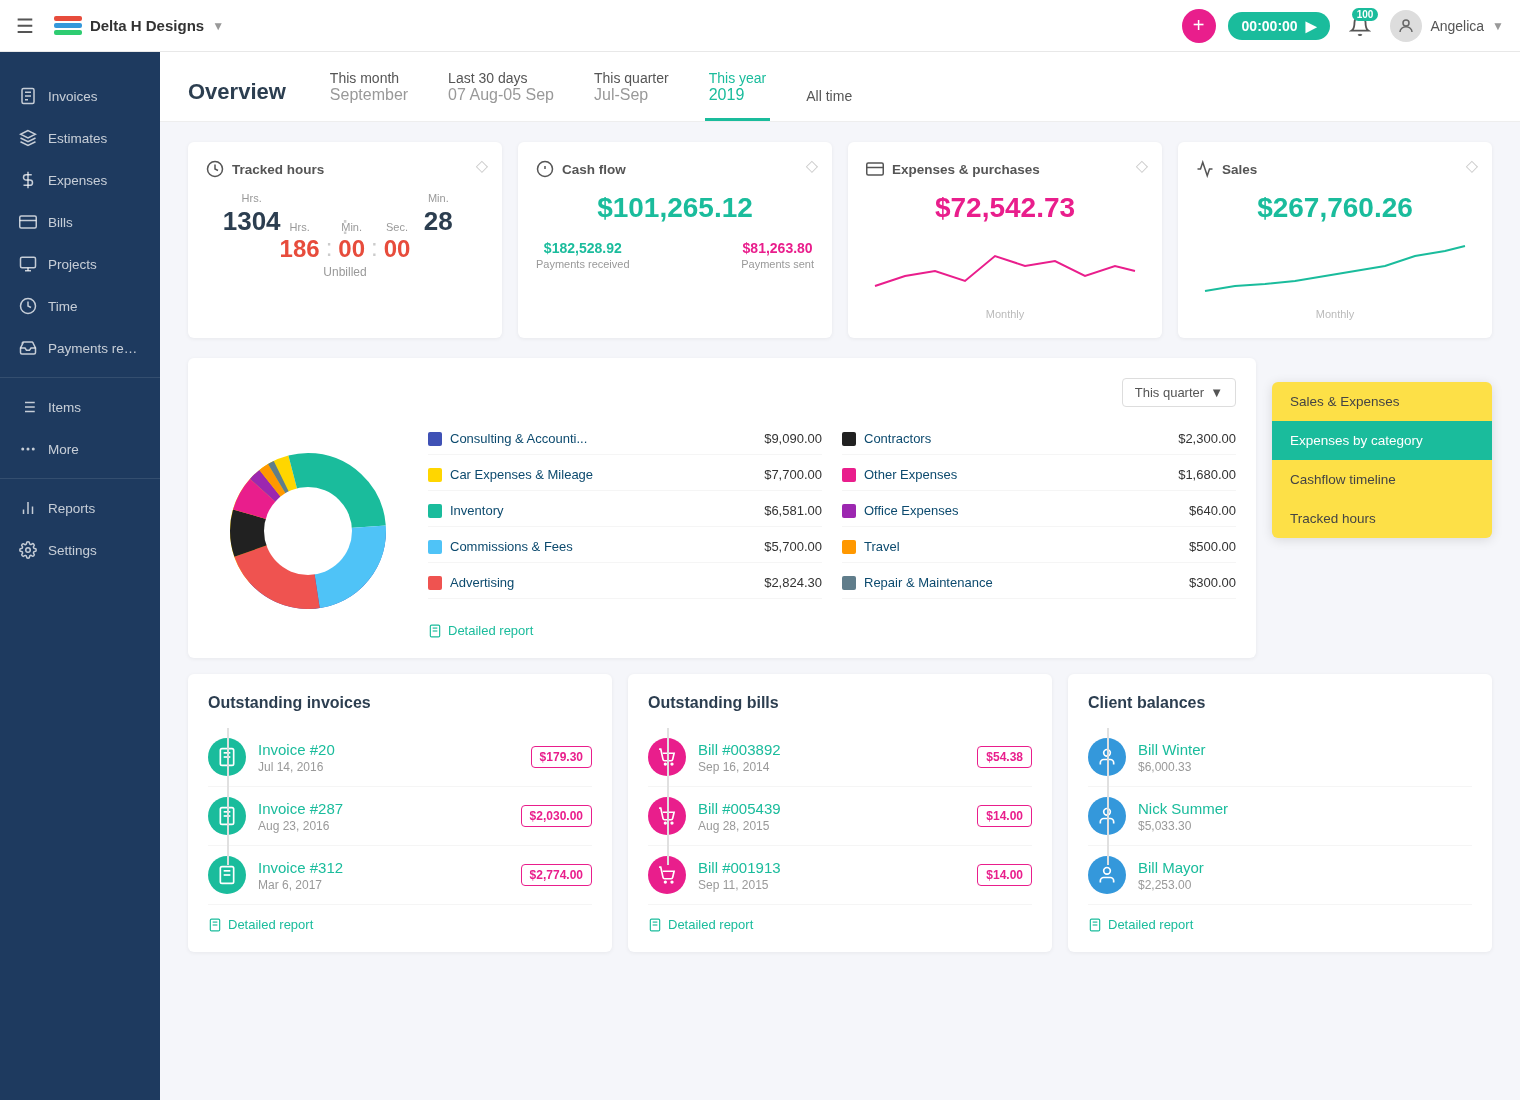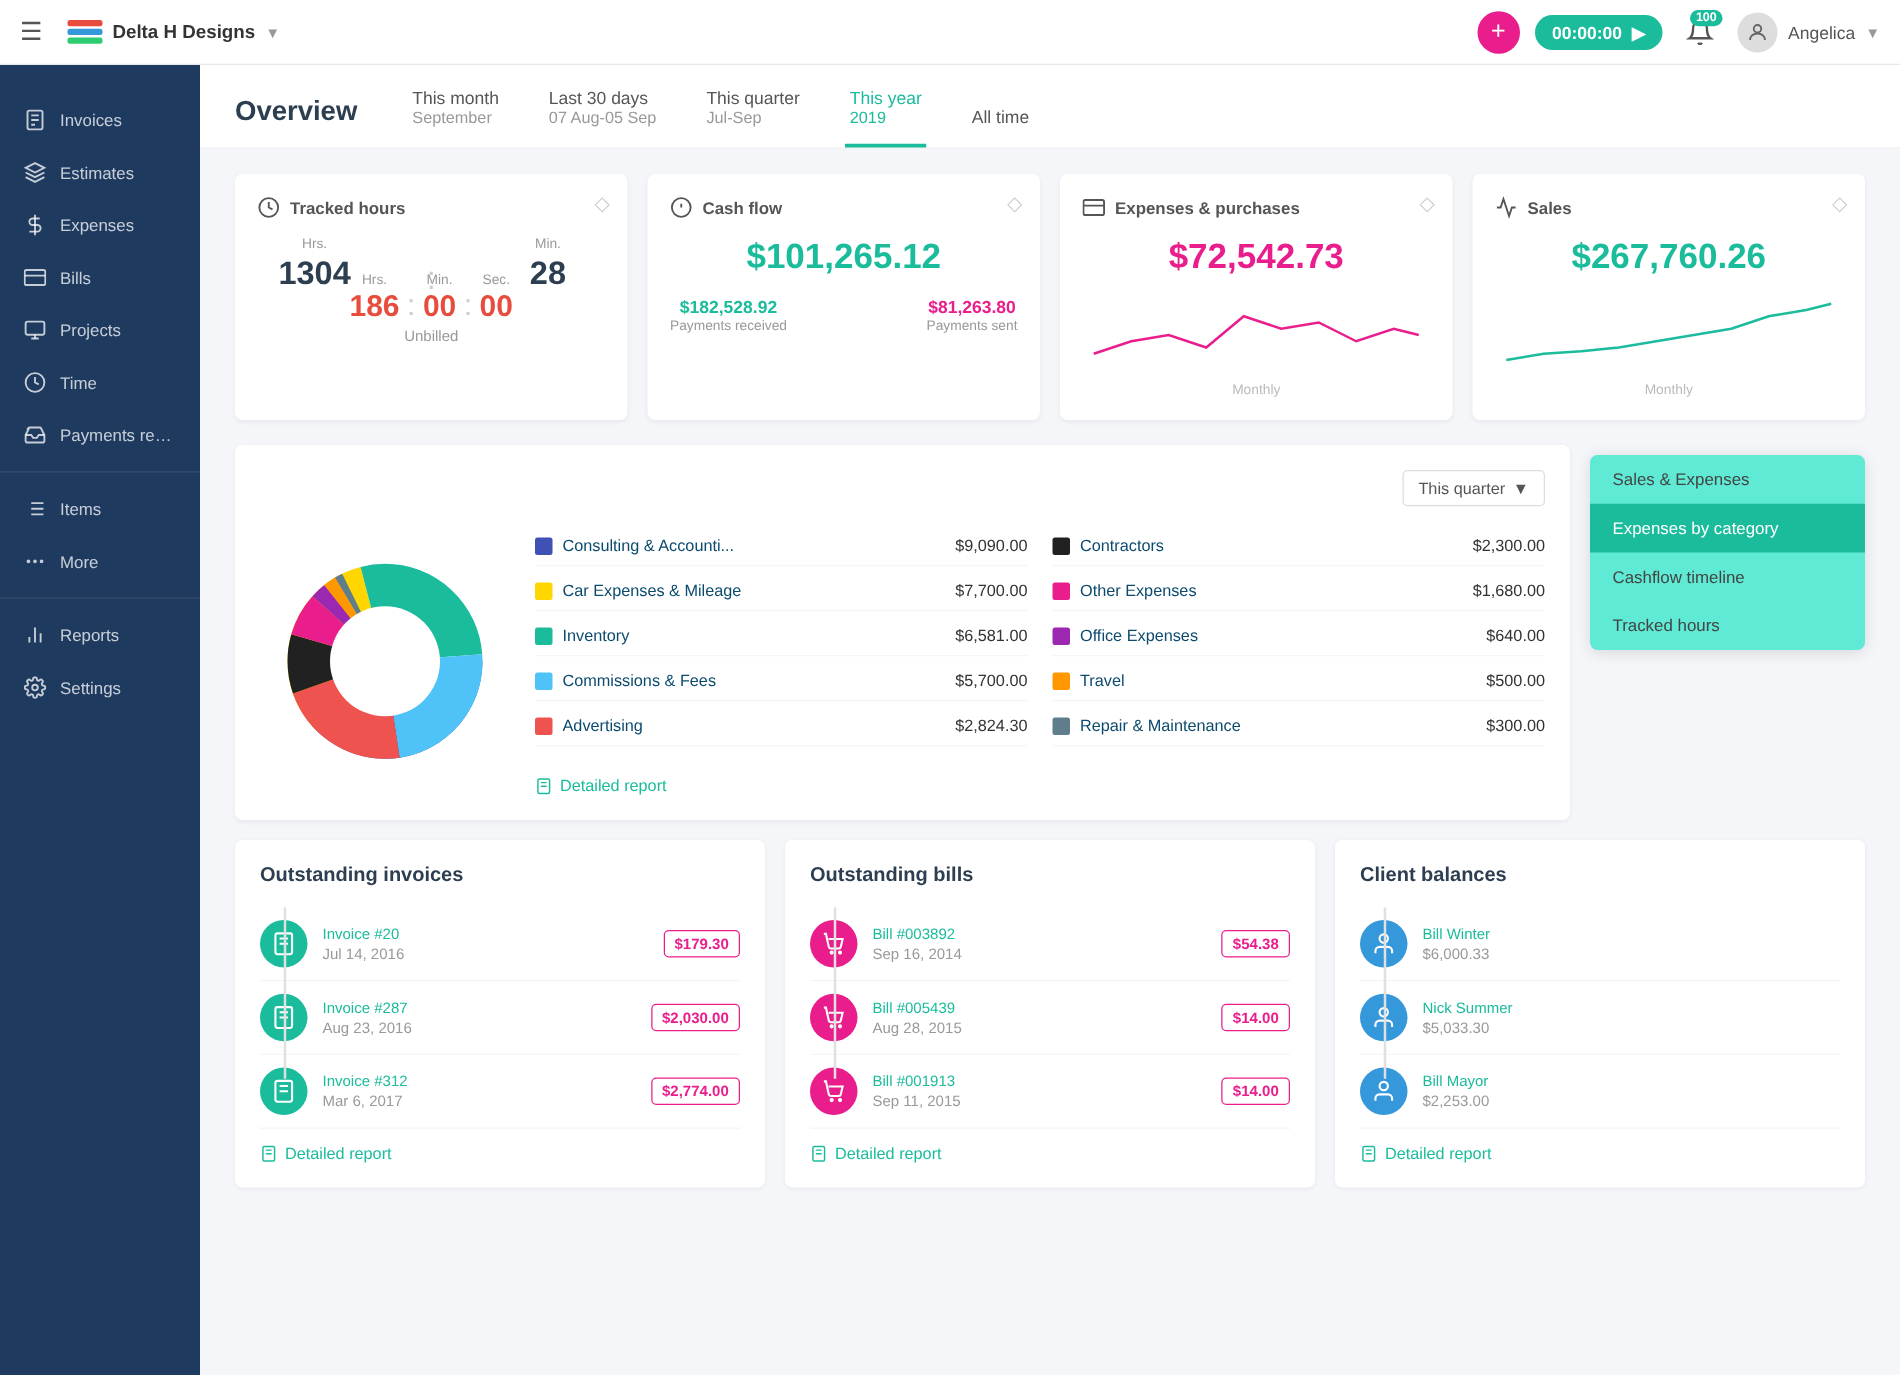"September" .time-tab .tab-sub { font-size: 13px -> 16px }
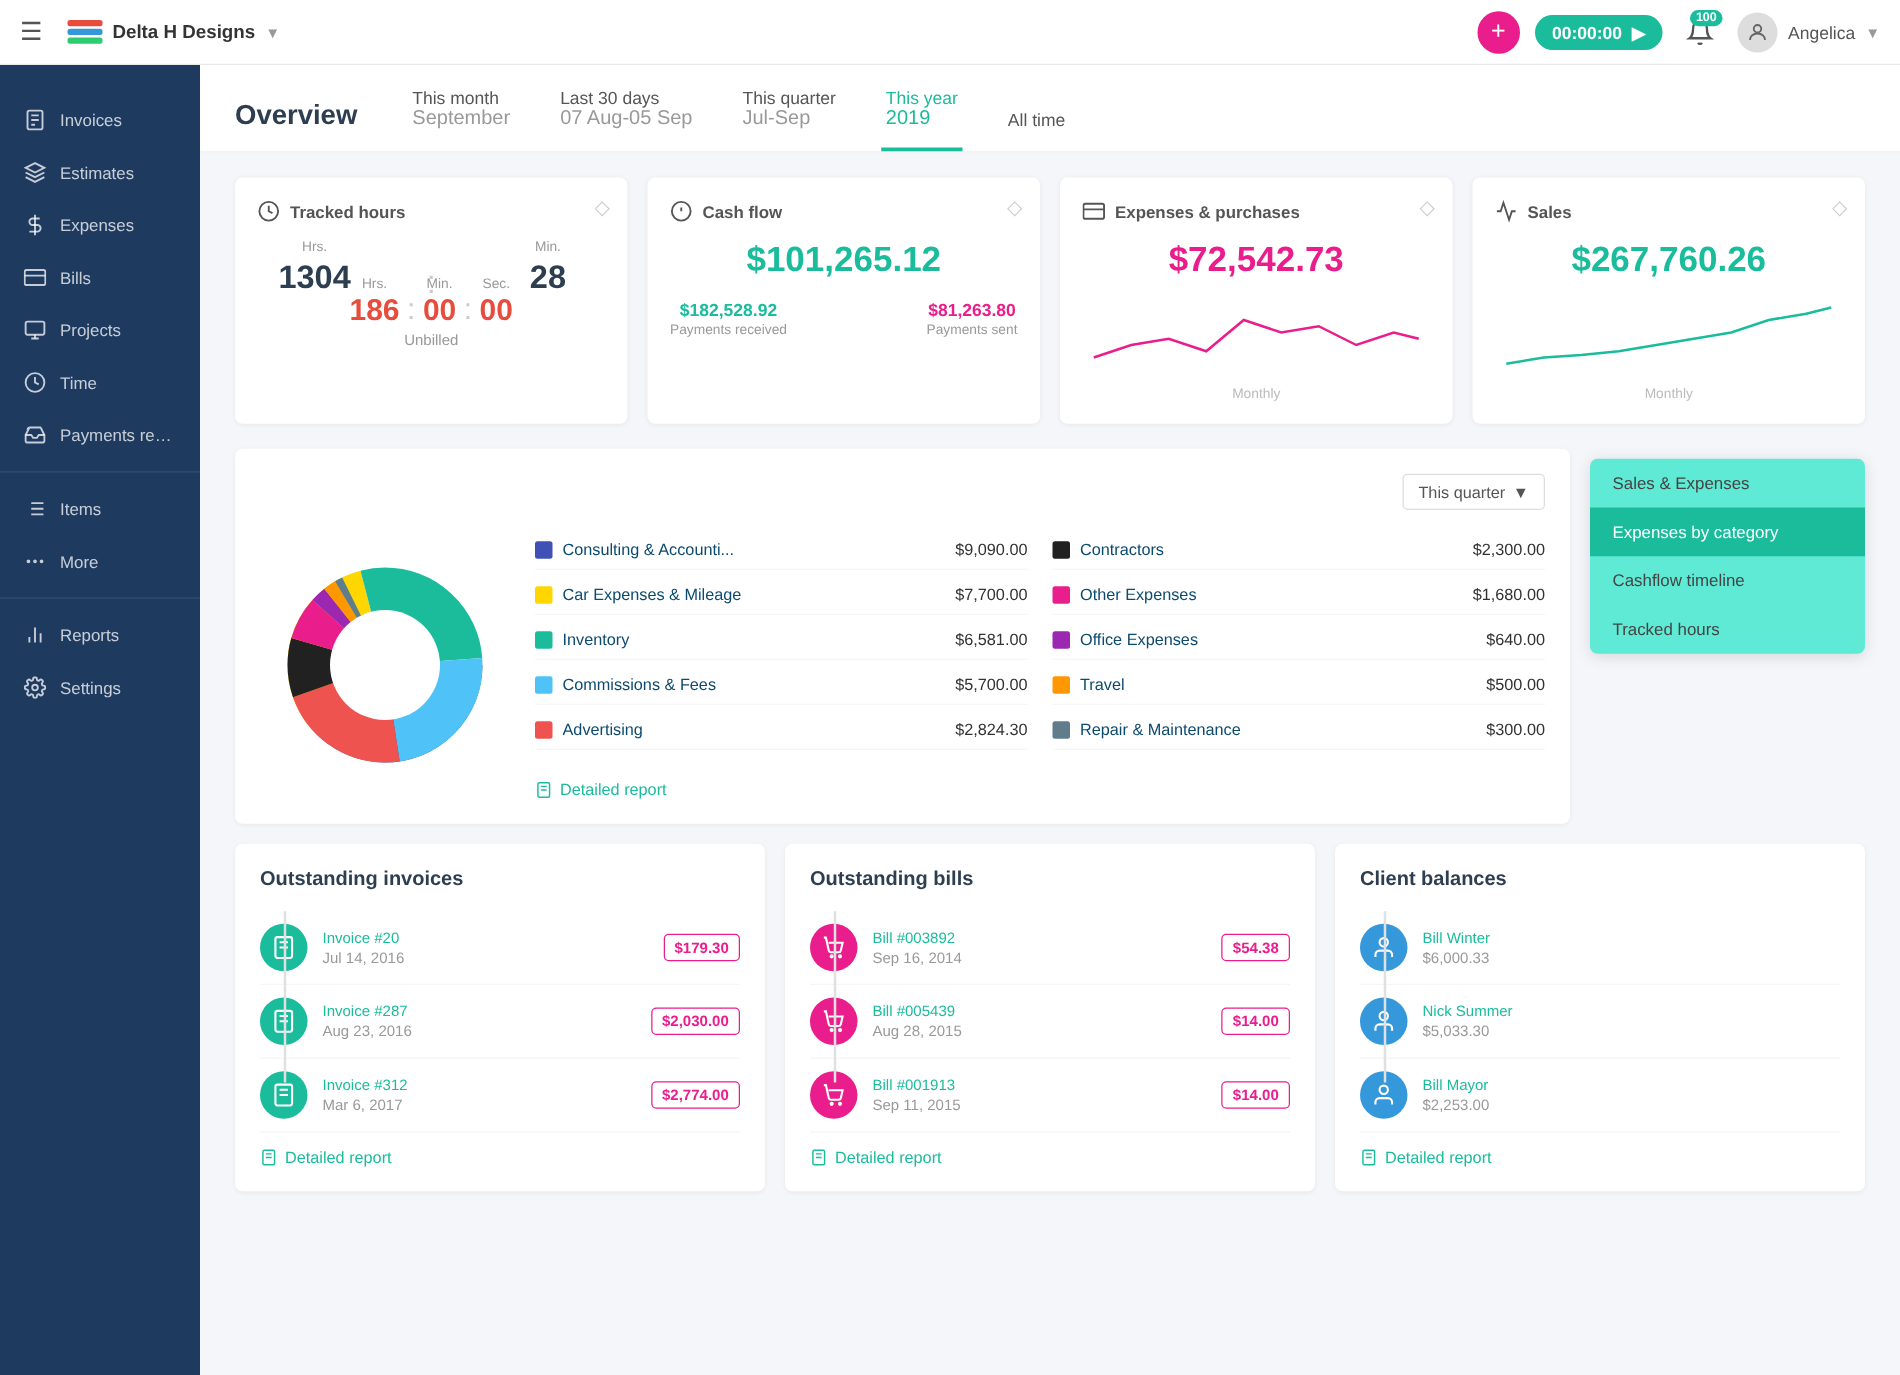"Sales & Expenses" .dropdown-menu { background: #5eead4 -> #fde047; margin-top: 8px -> 24px }
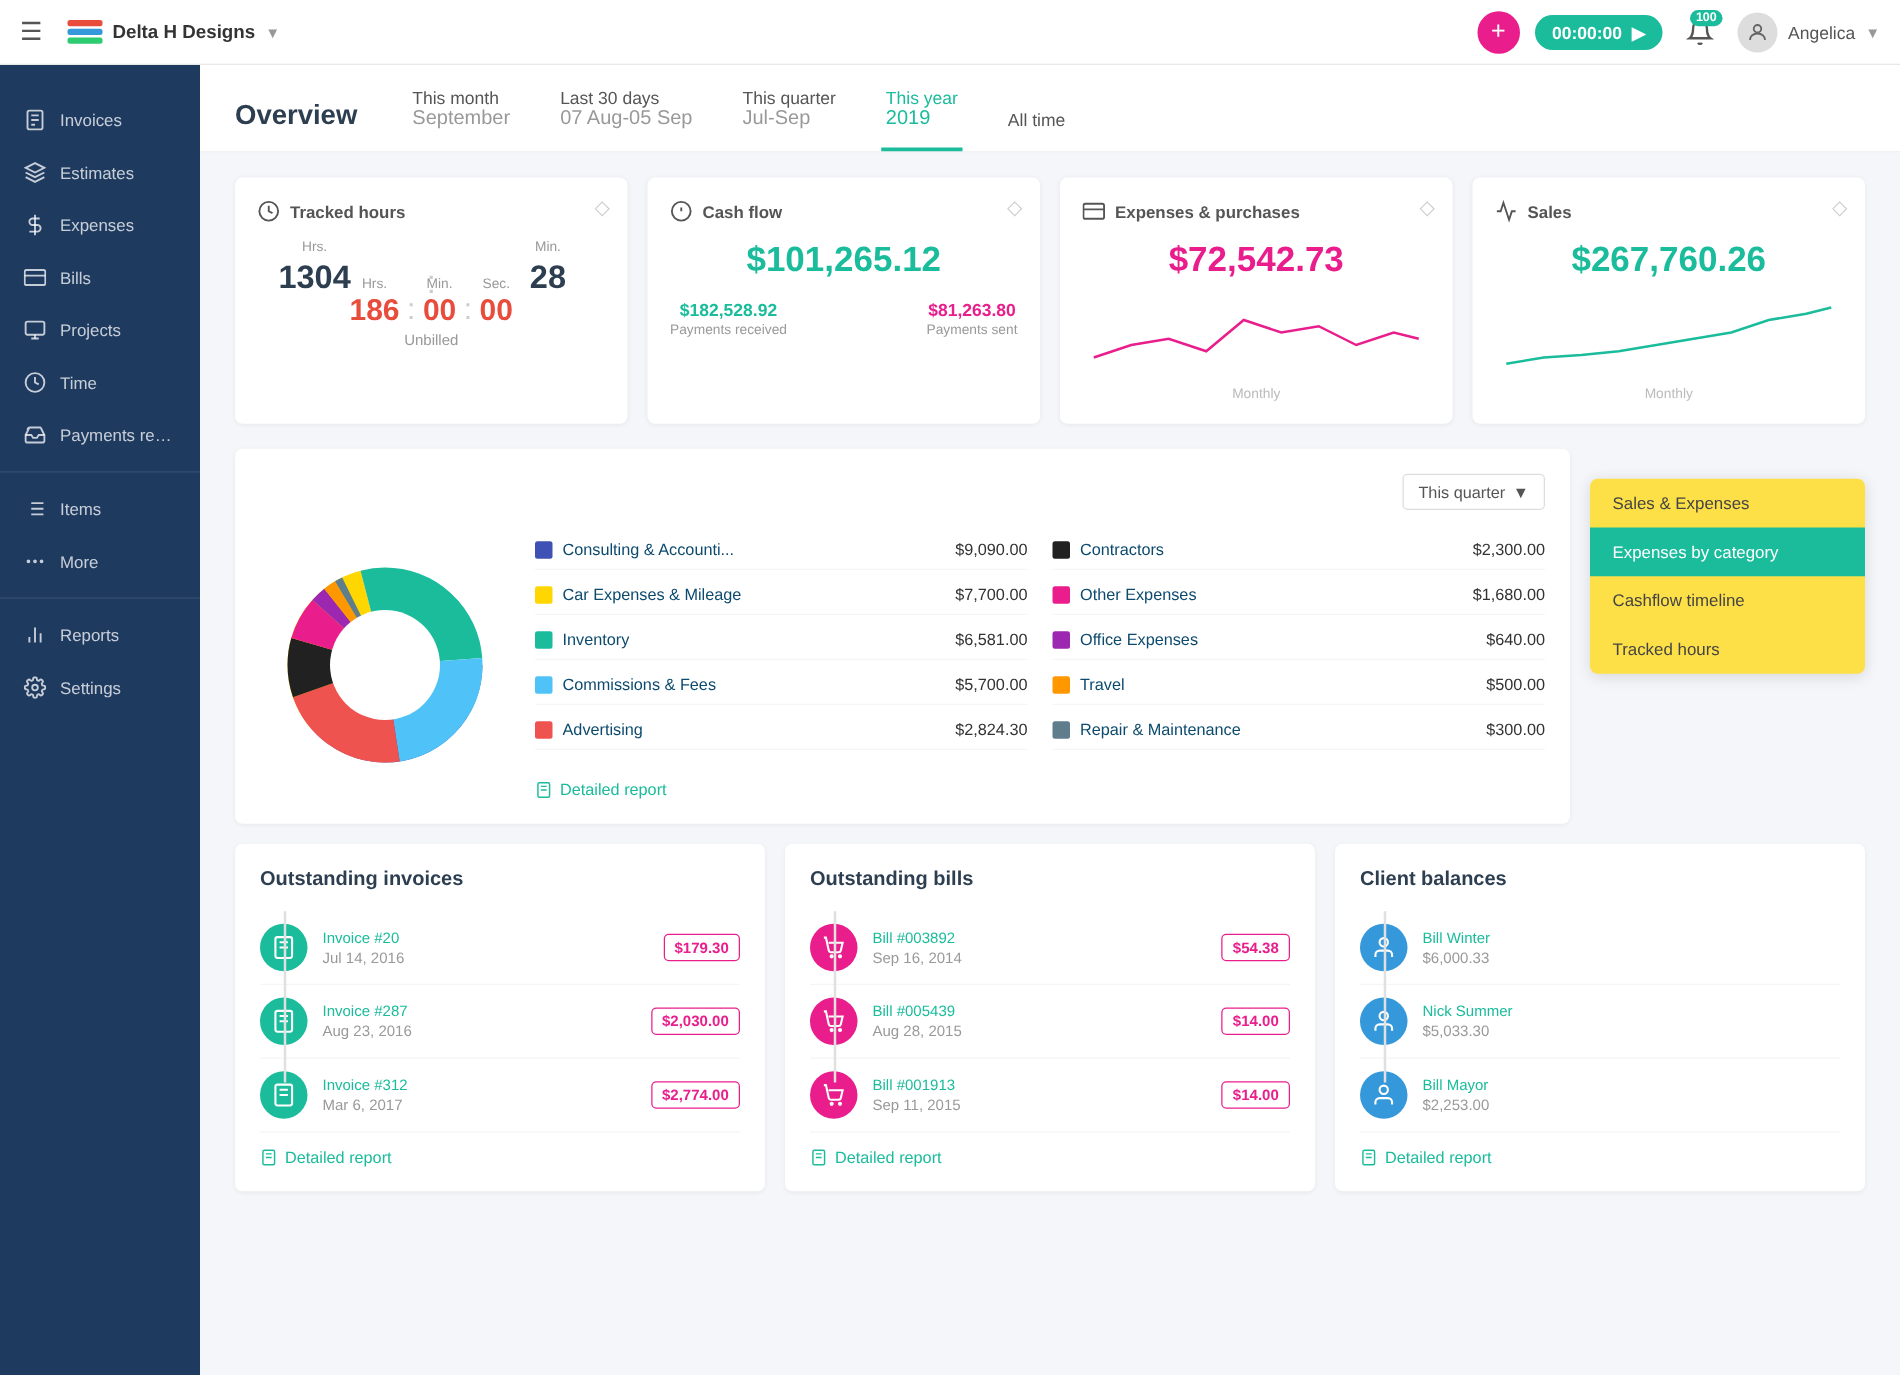"Invoice #20" .invoice-name { font-size: 12px -> 15px }
